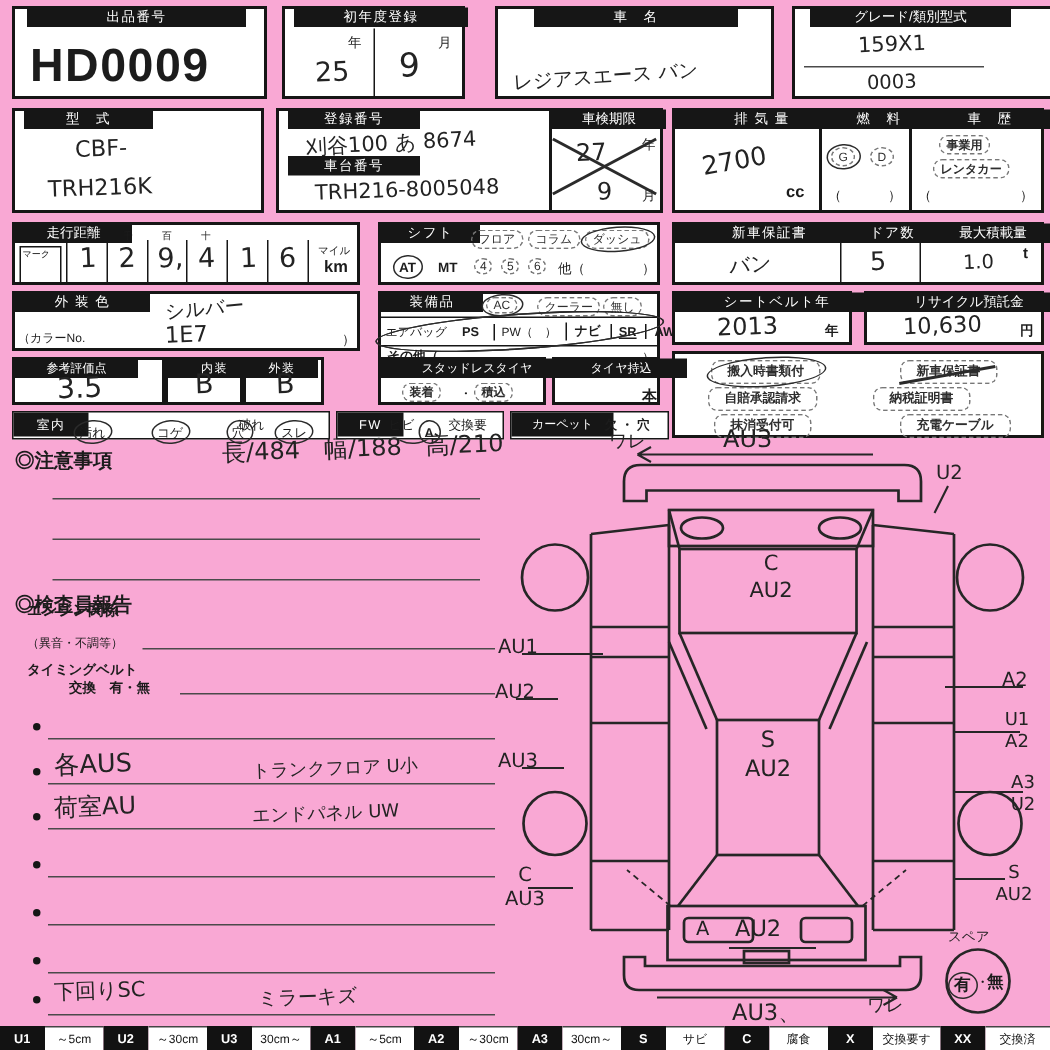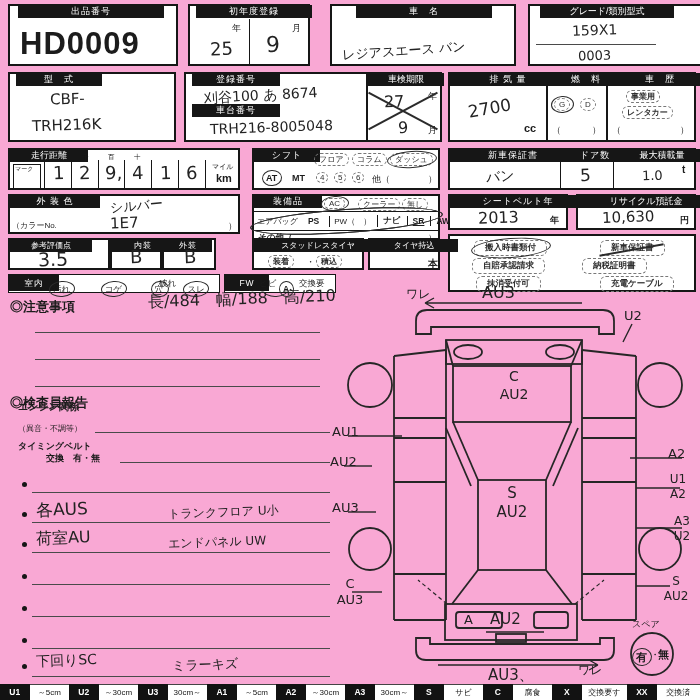"カーペット" div.box { html: none -> <div> <div>カーペット</div> <span>欠 ・ 穴</span> </div> }
